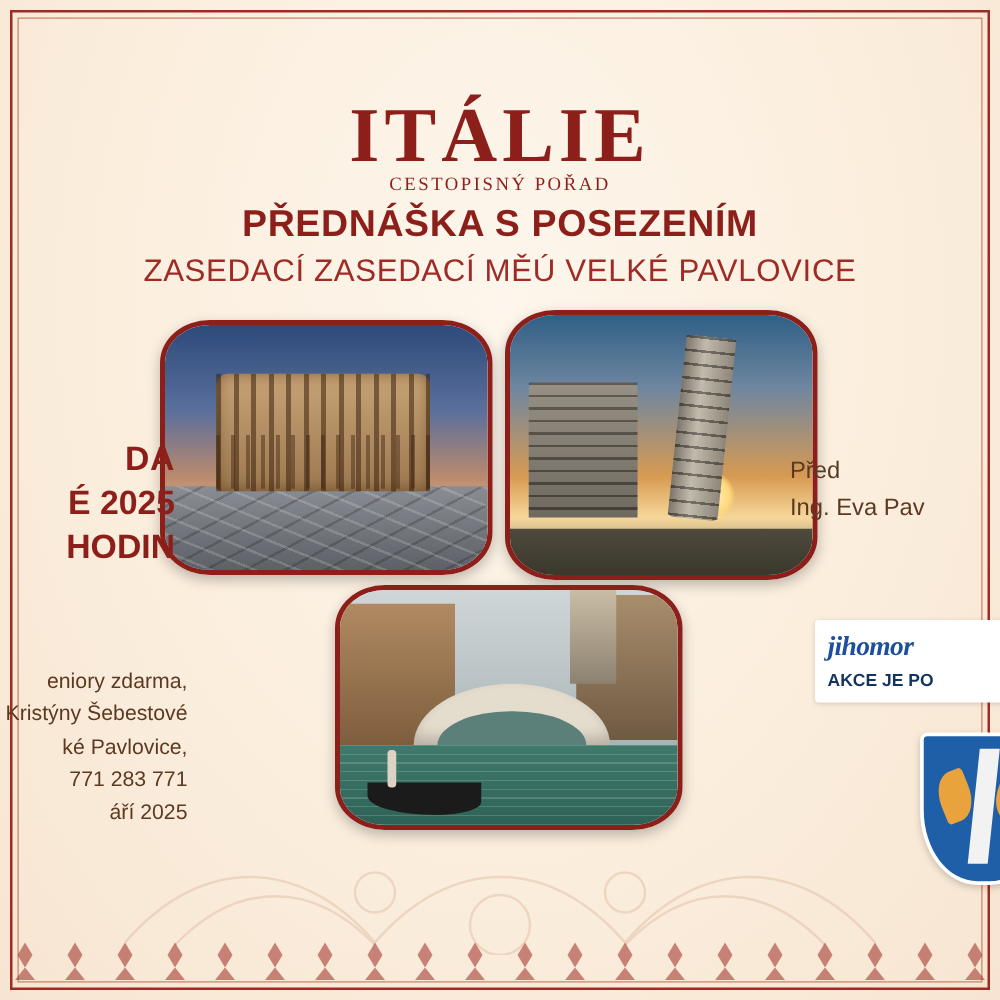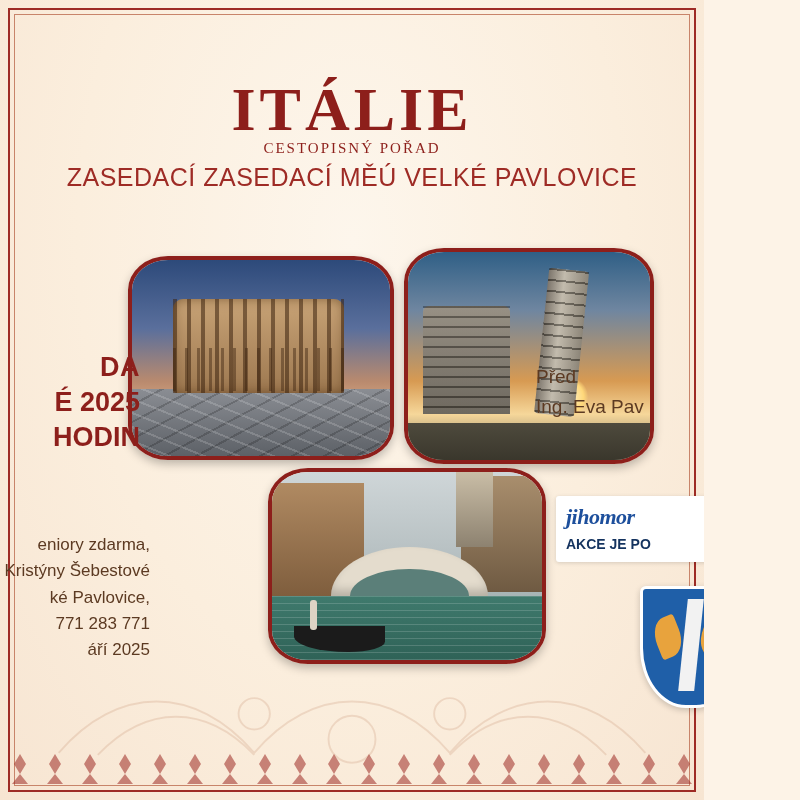"ITÁLIE" .poster { width: 704px -> 800px }
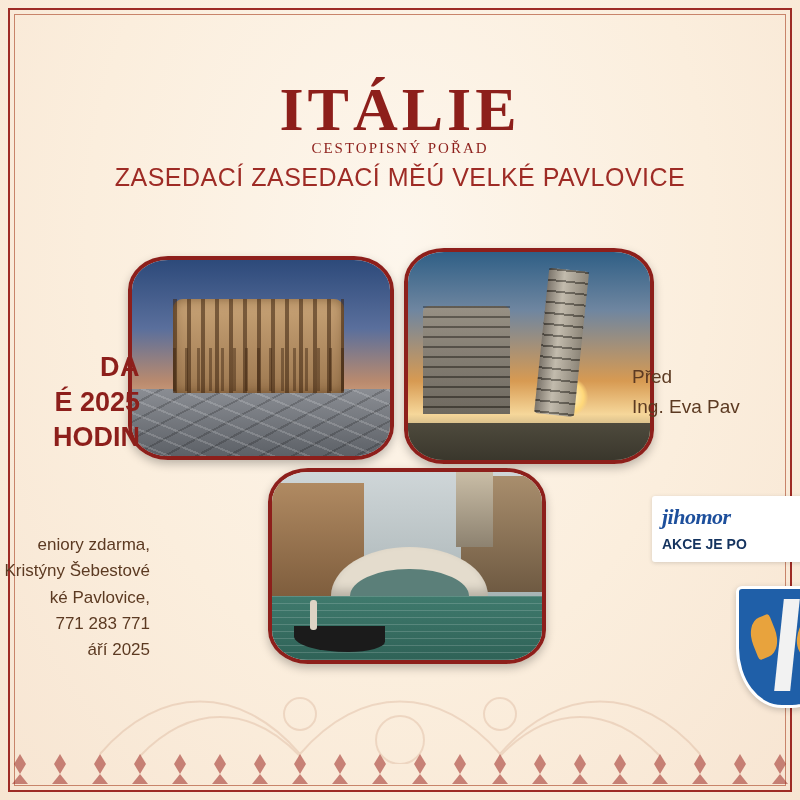"PŘEDNÁŠKA S POSEZENÍM" div.title-lecture { html: none -> <div>PŘEDNÁŠKA S POSEZENÍM</div> }
